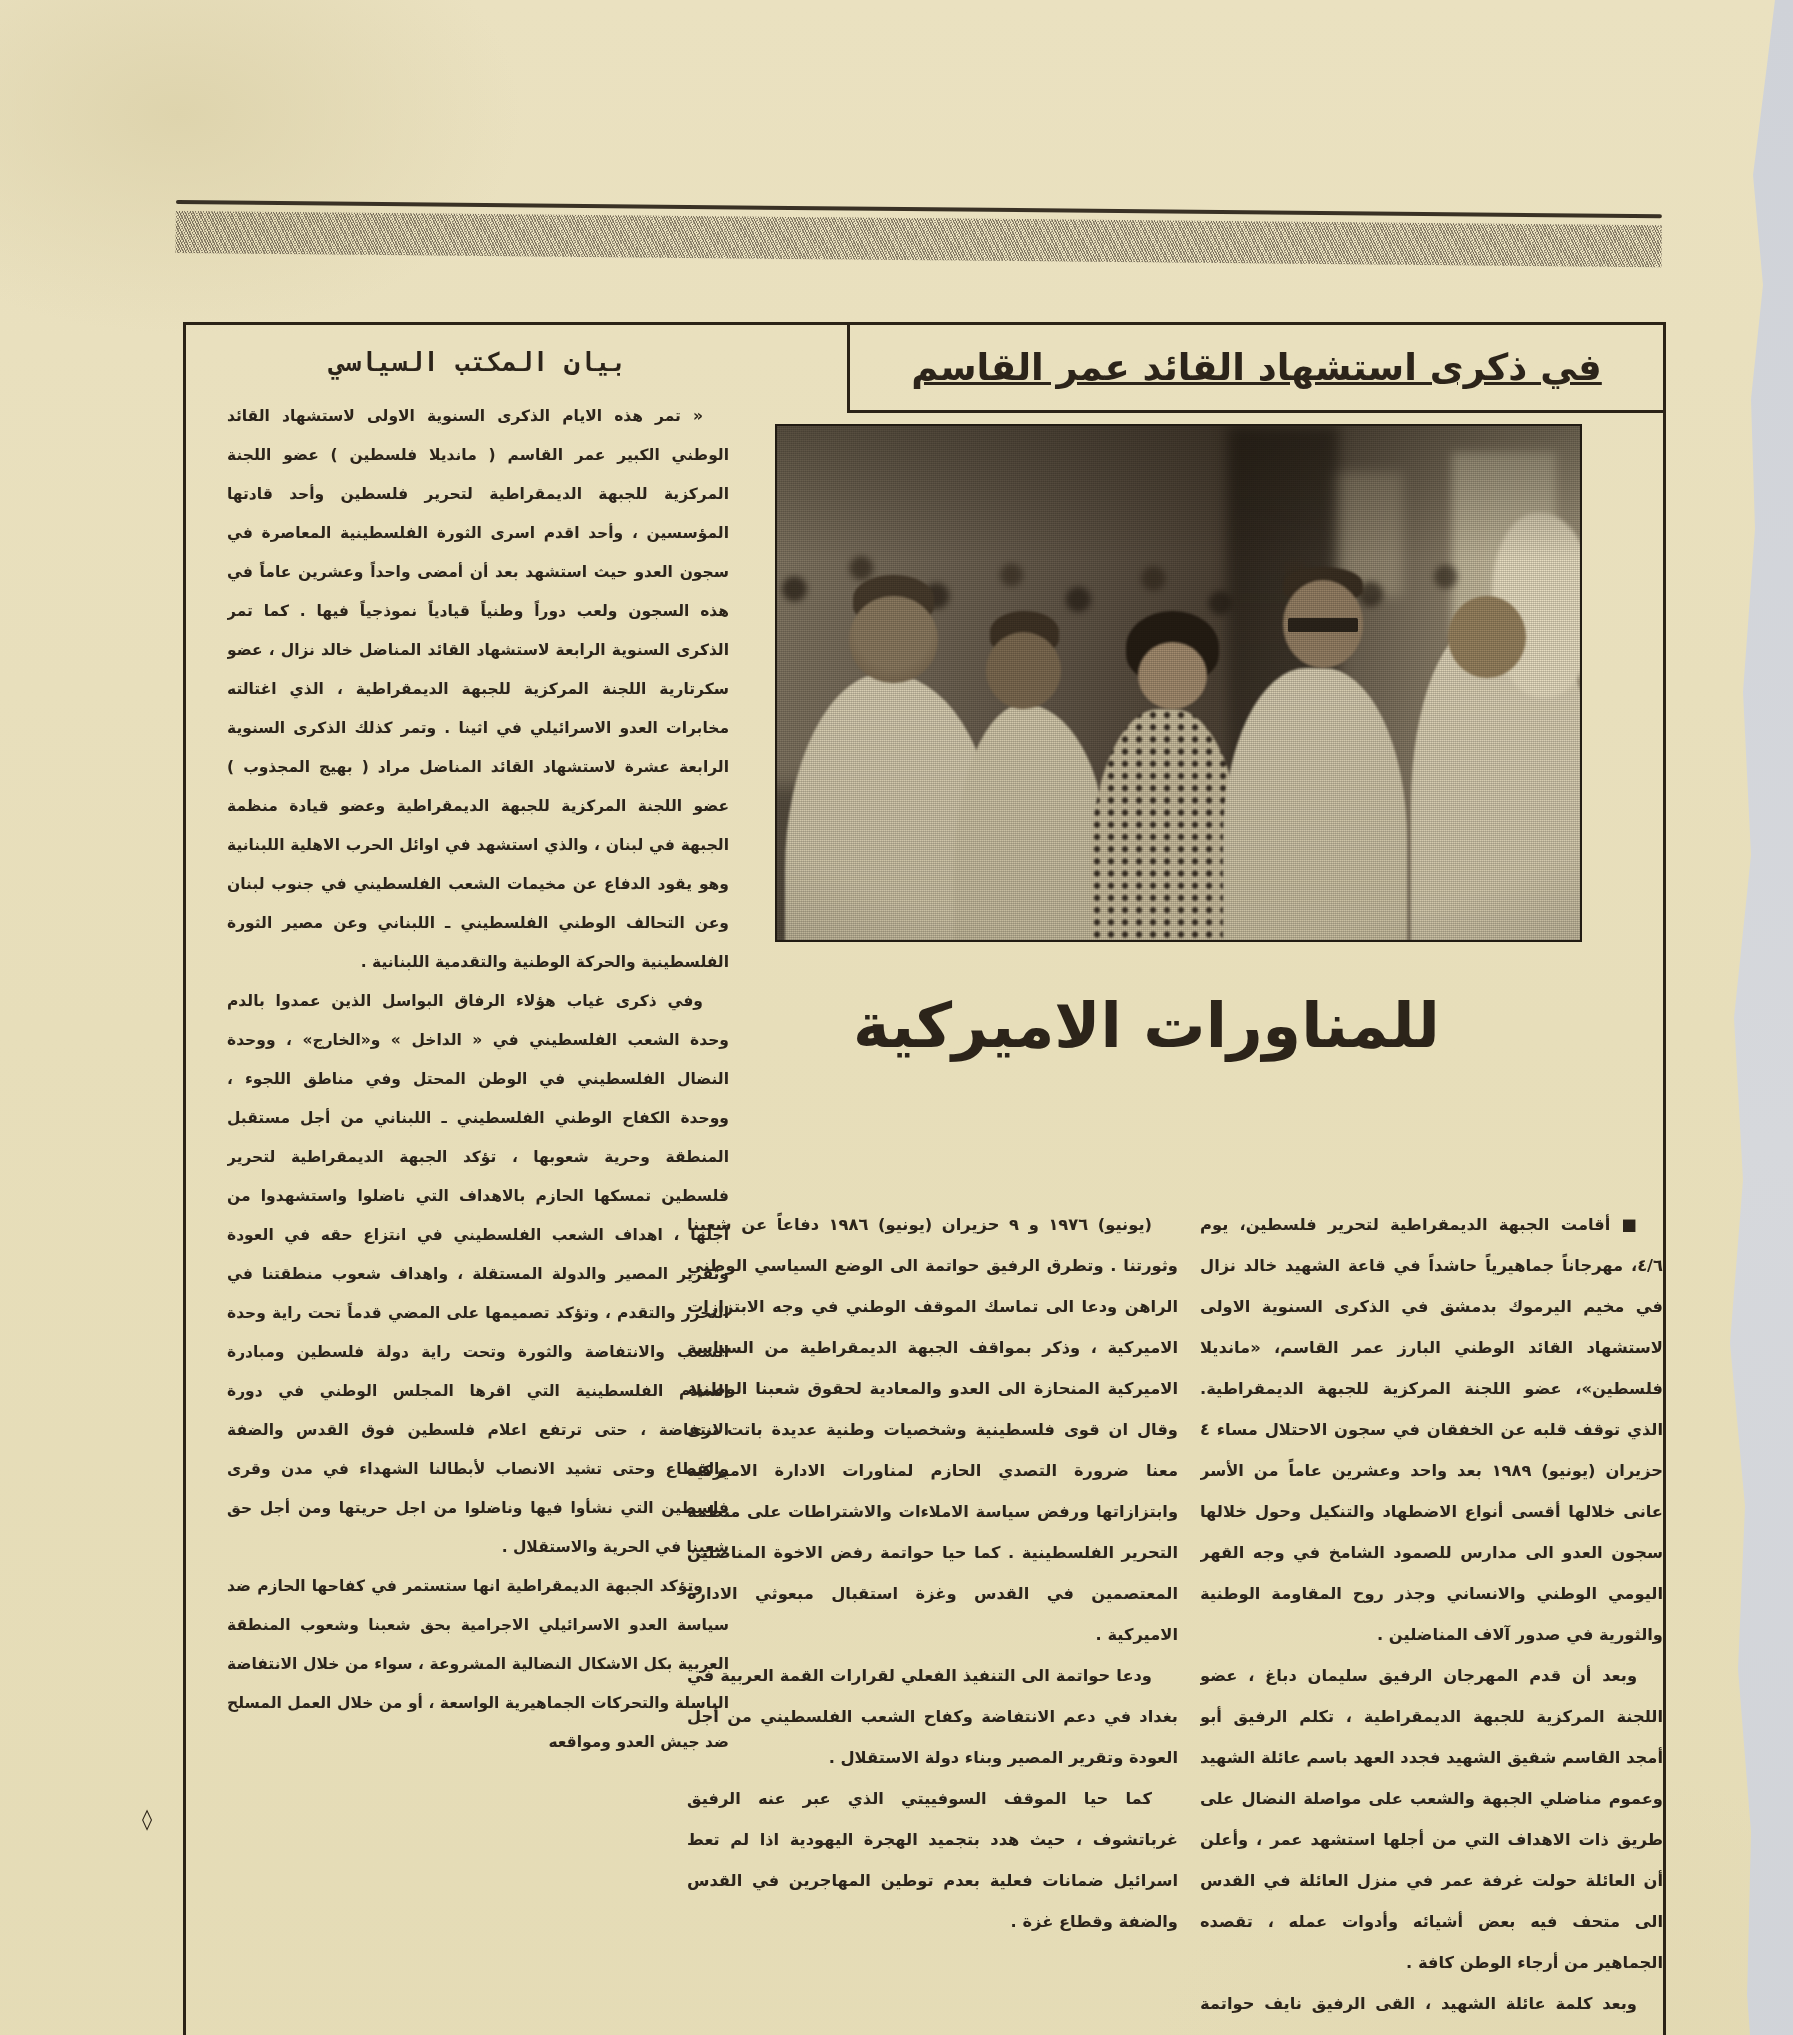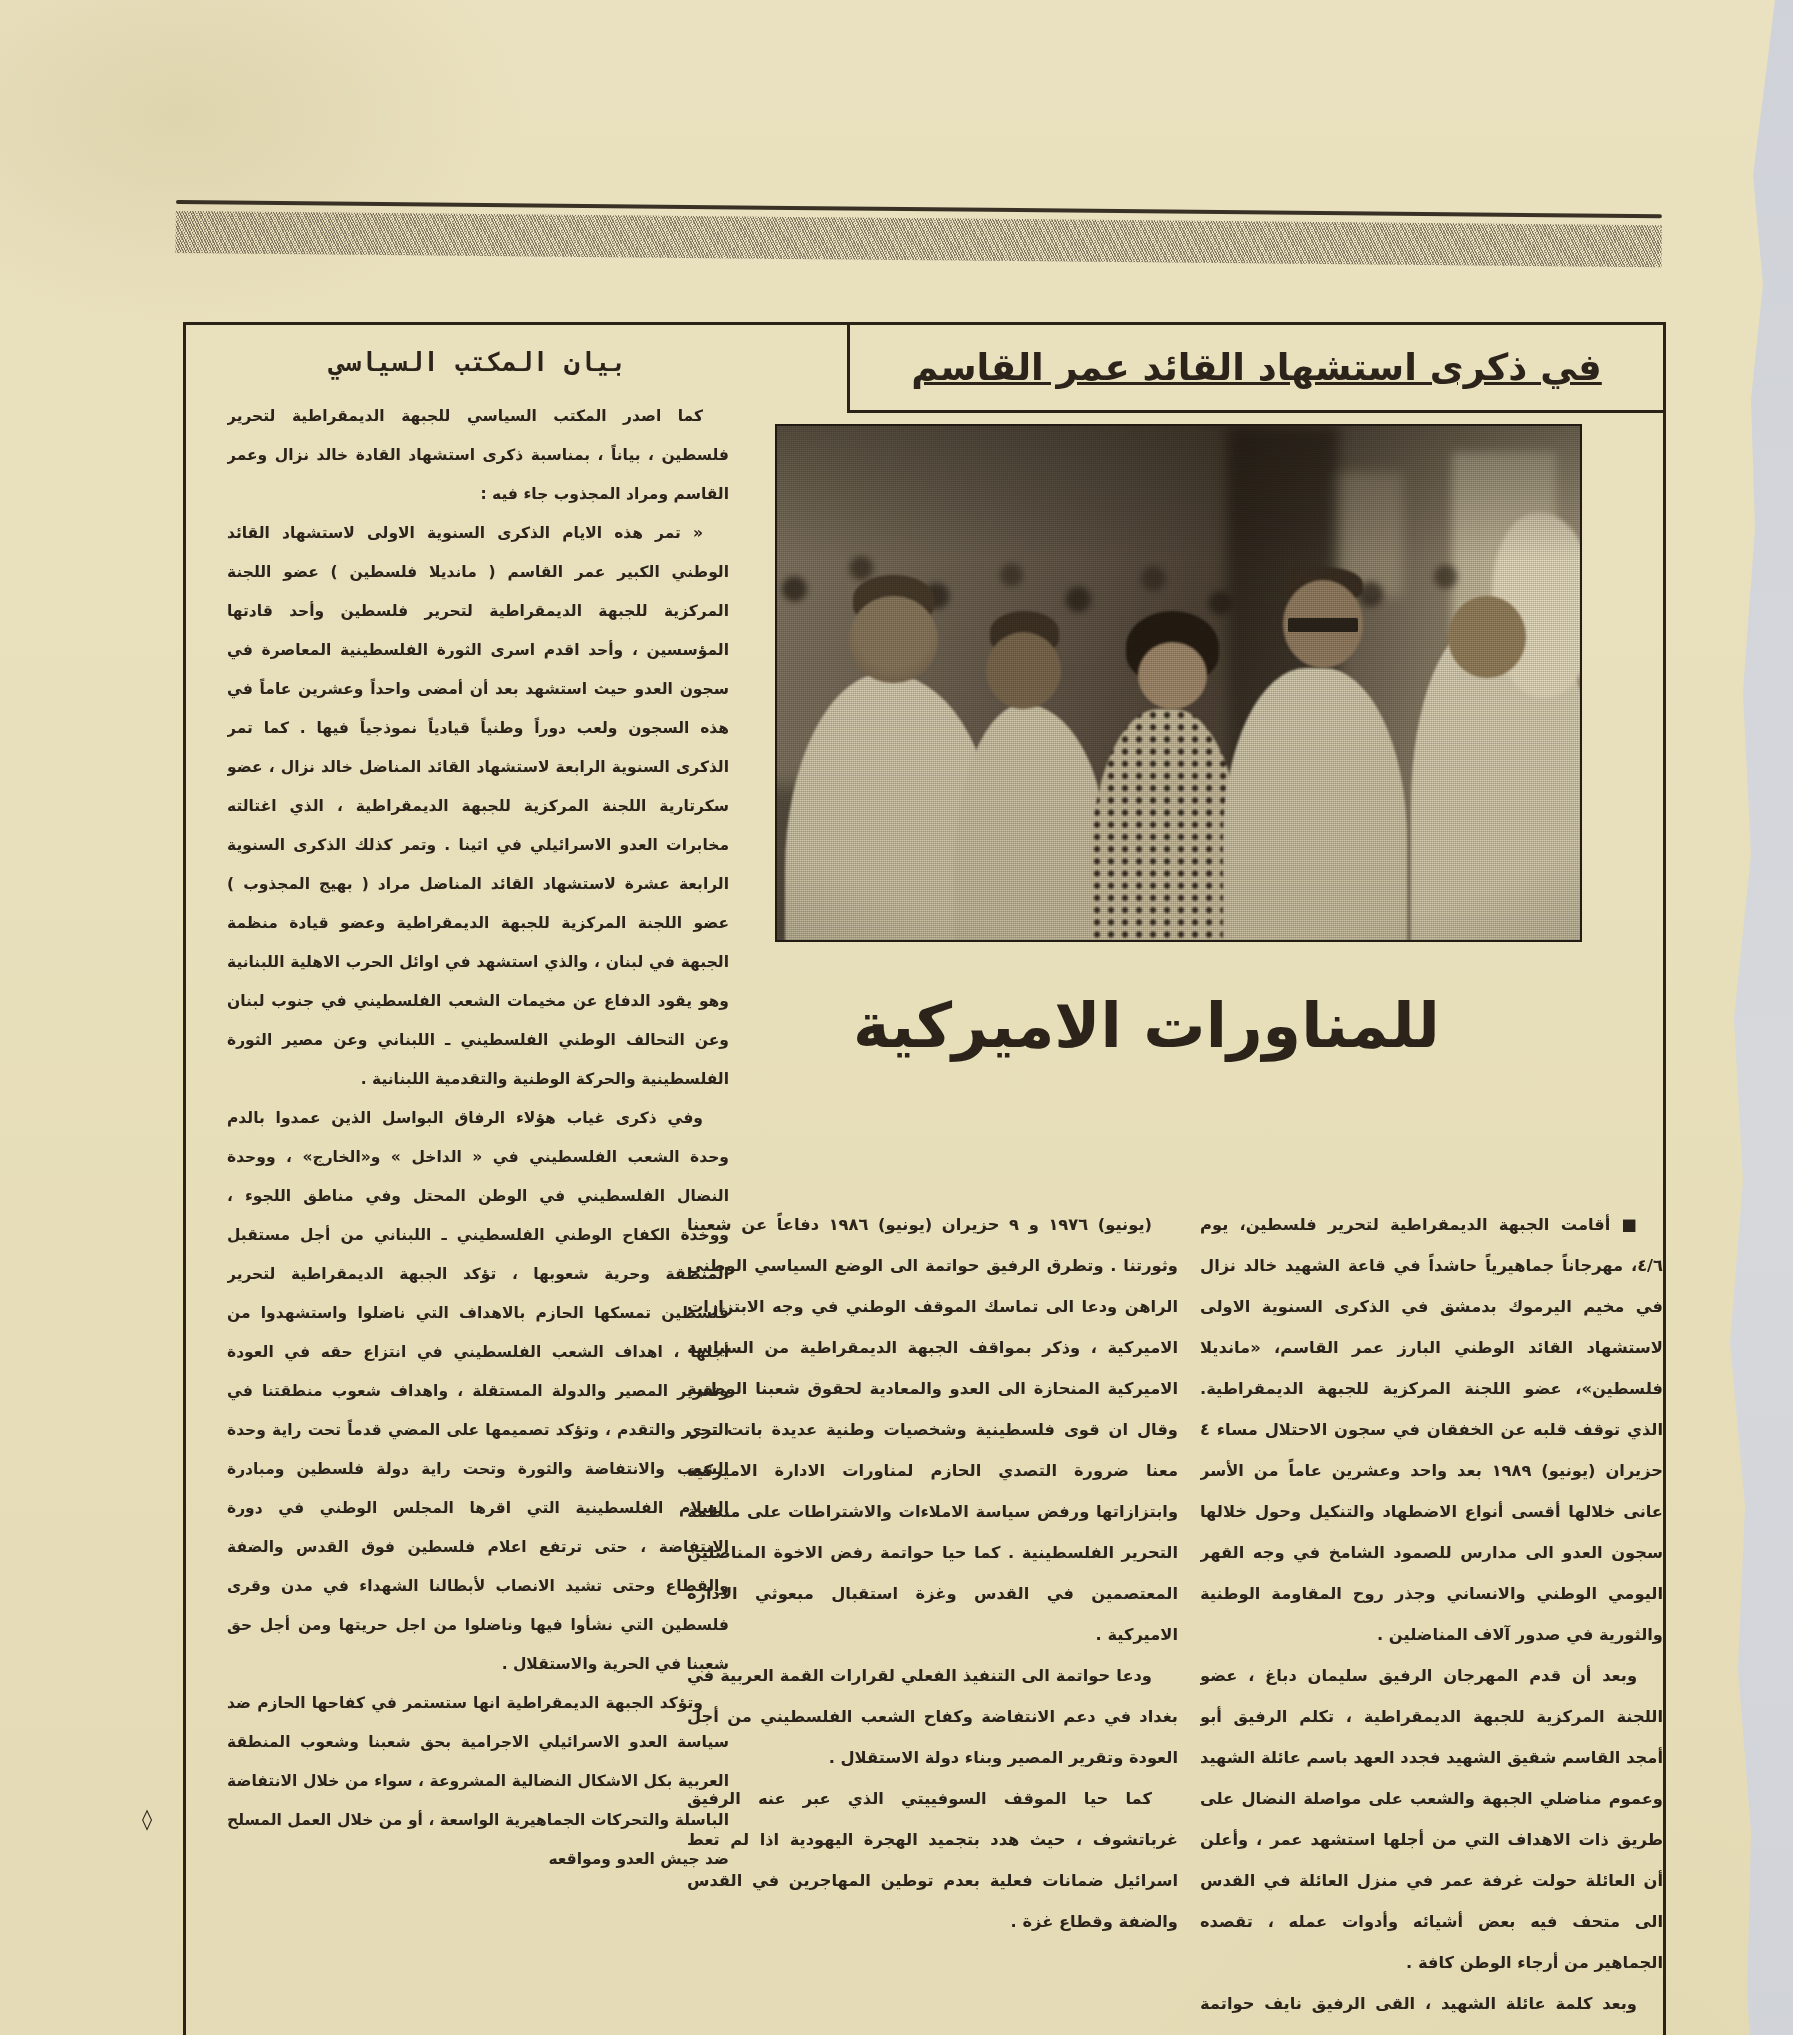"كما اصدر المكتب السياسي للجبهة" p { html: <p>كما اصدر المكتب السياسي للجبهة الديمقراطية لتحرير فلسطين ، بياناً ، بمناسبة ذكرى استشهاد القادة خالد نزال وعمر القاسم ومراد المجذوب جاء فيه :</p> -> none }
